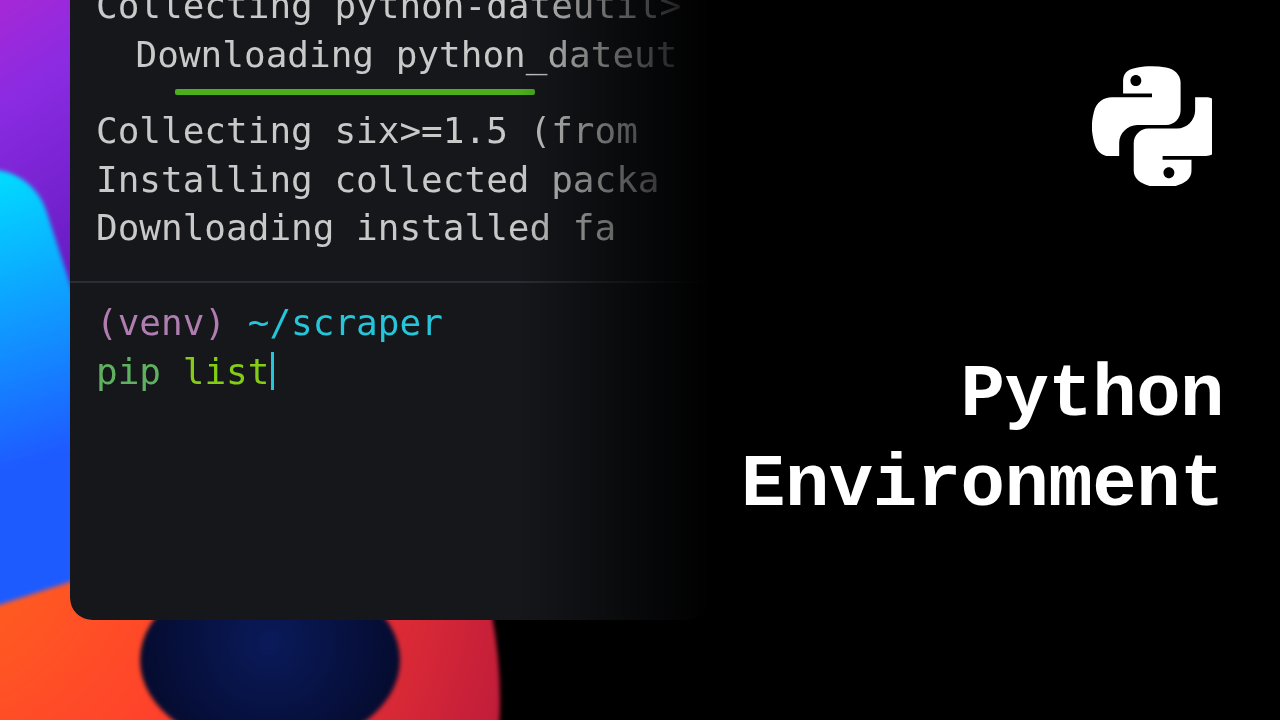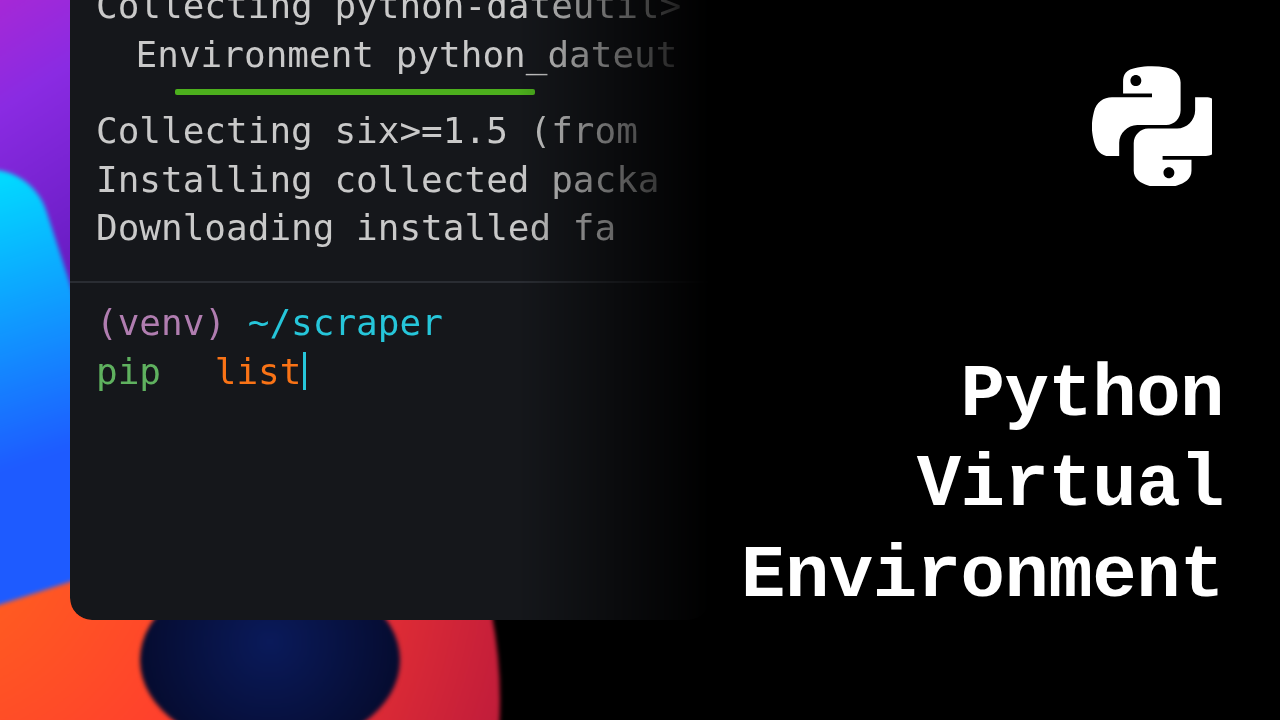"Environment python_dateut" div.line { text: Environment -> Downloading }
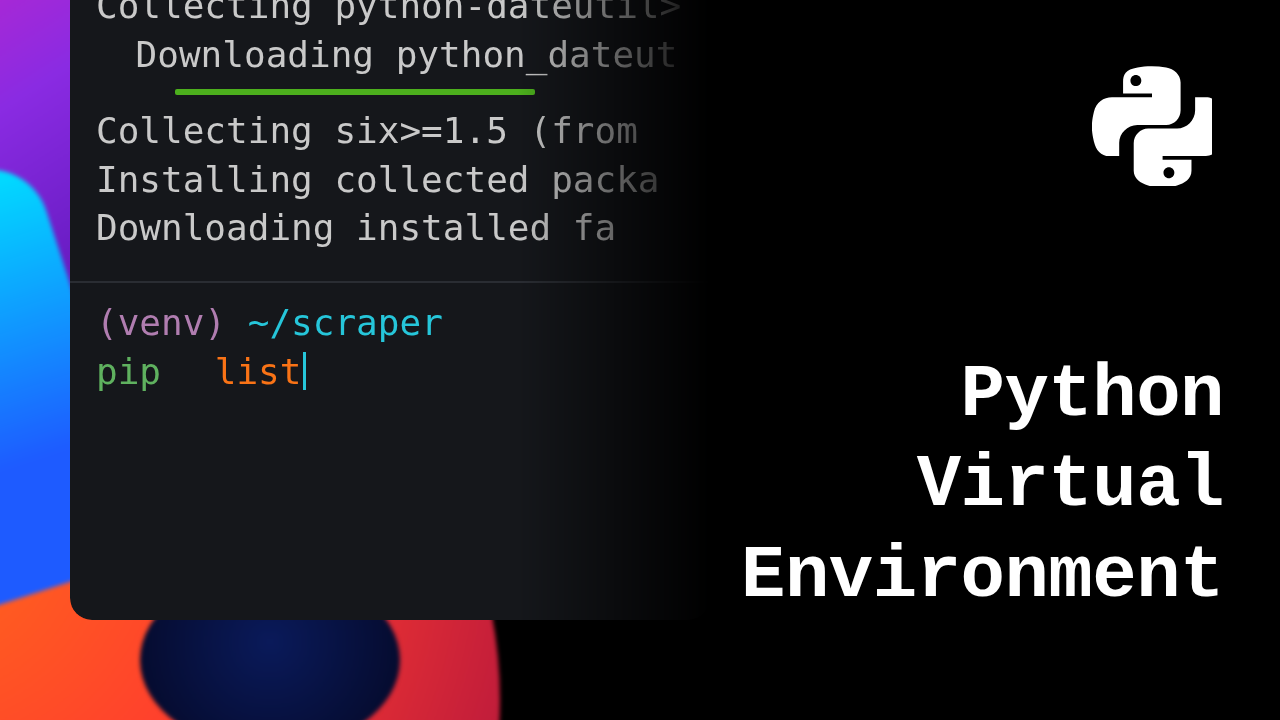"list" .arg { color: #f97316 -> #84cc16; margin-left: 32px -> none }
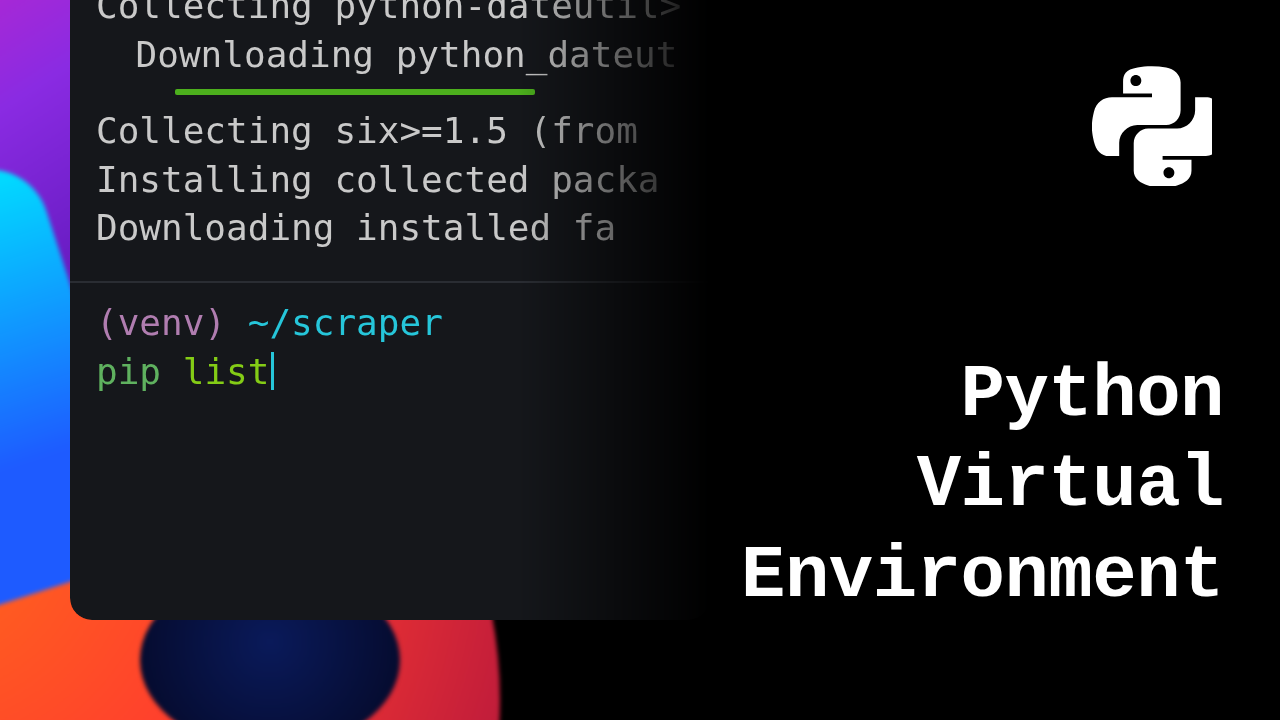"Virtual" div { html: <div>Virtual</div> -> none }
